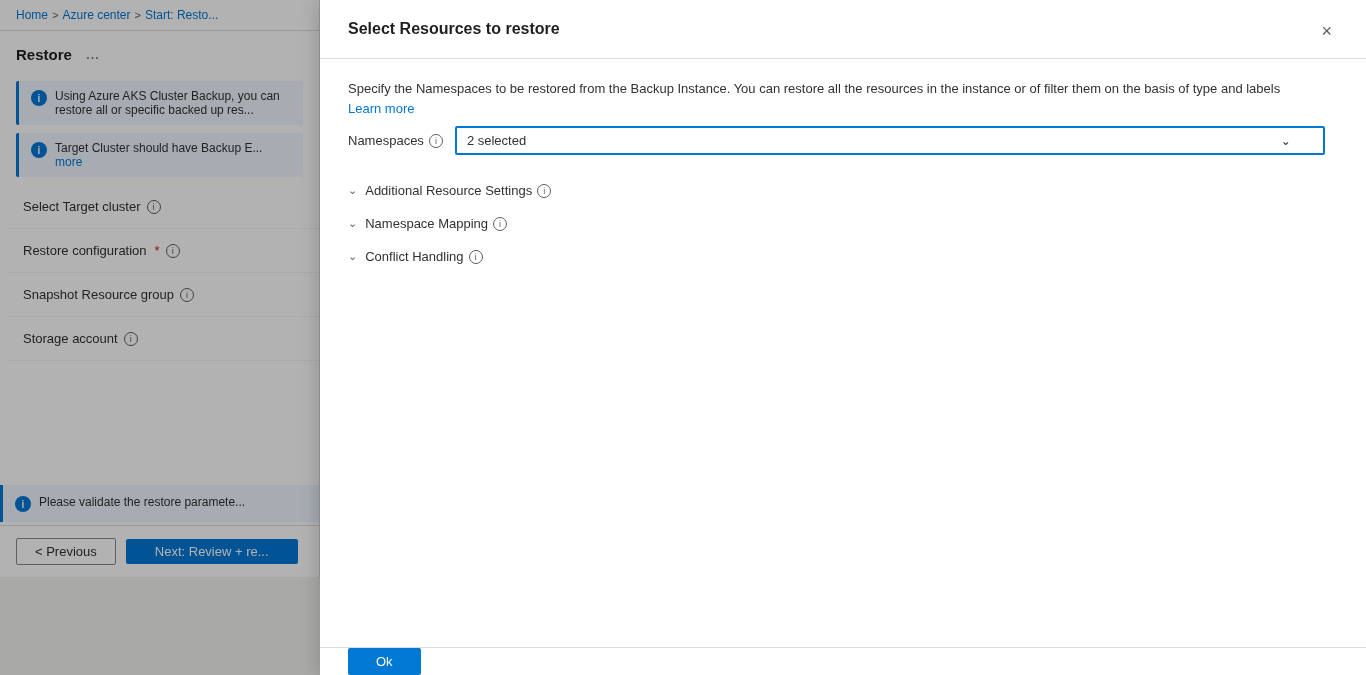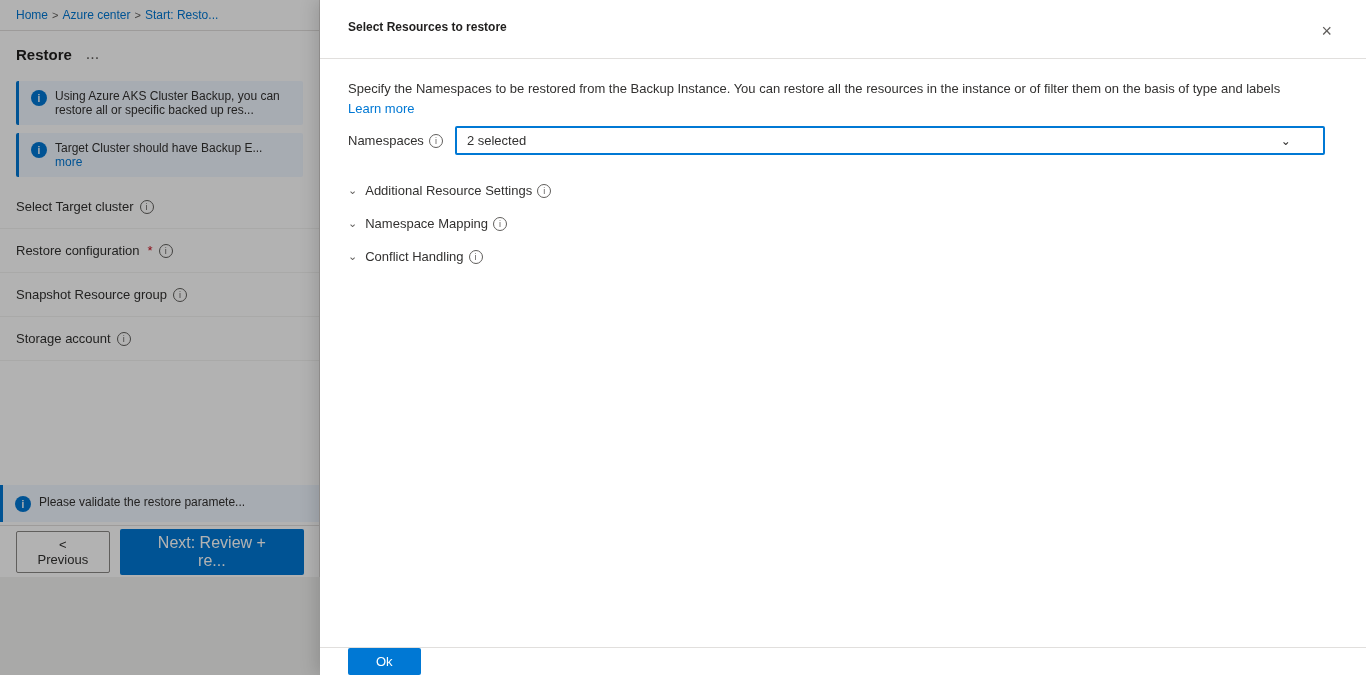"Select Resources to restore" .modal-title { font-size: 12px -> 16px }
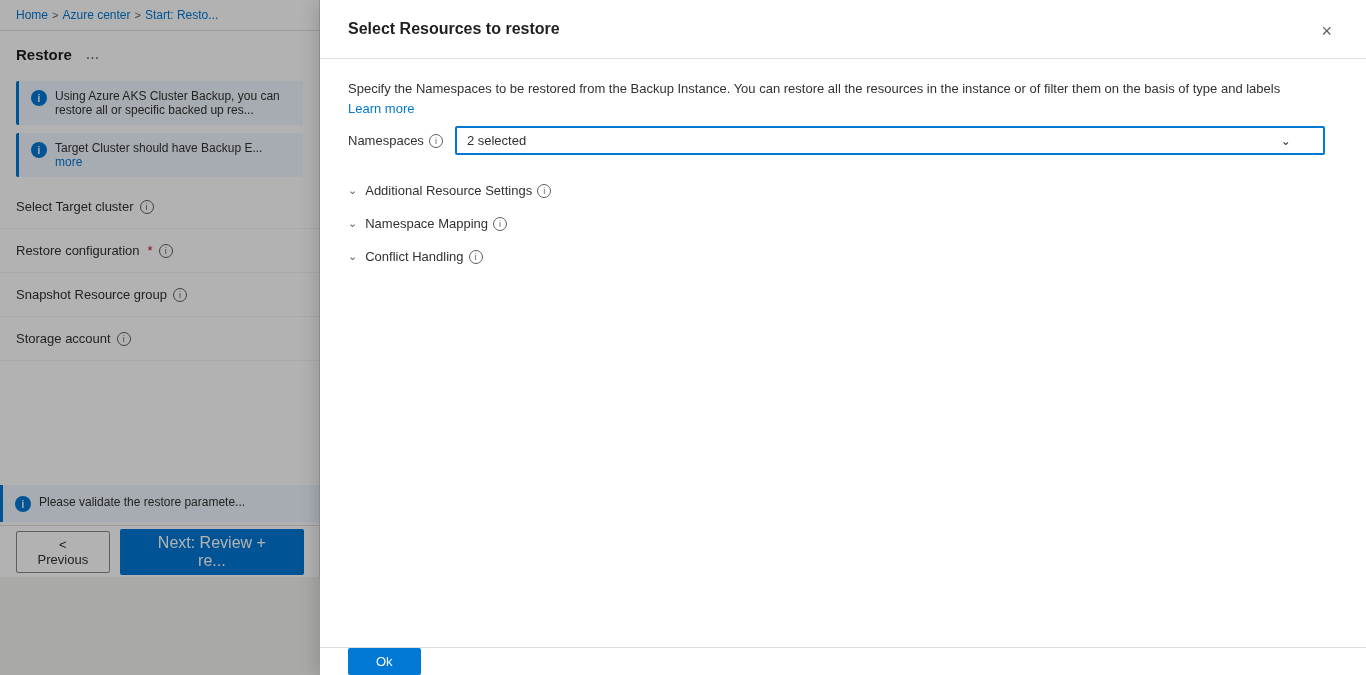"Select Target cluster" .section-item { margin-left: none -> 7px }
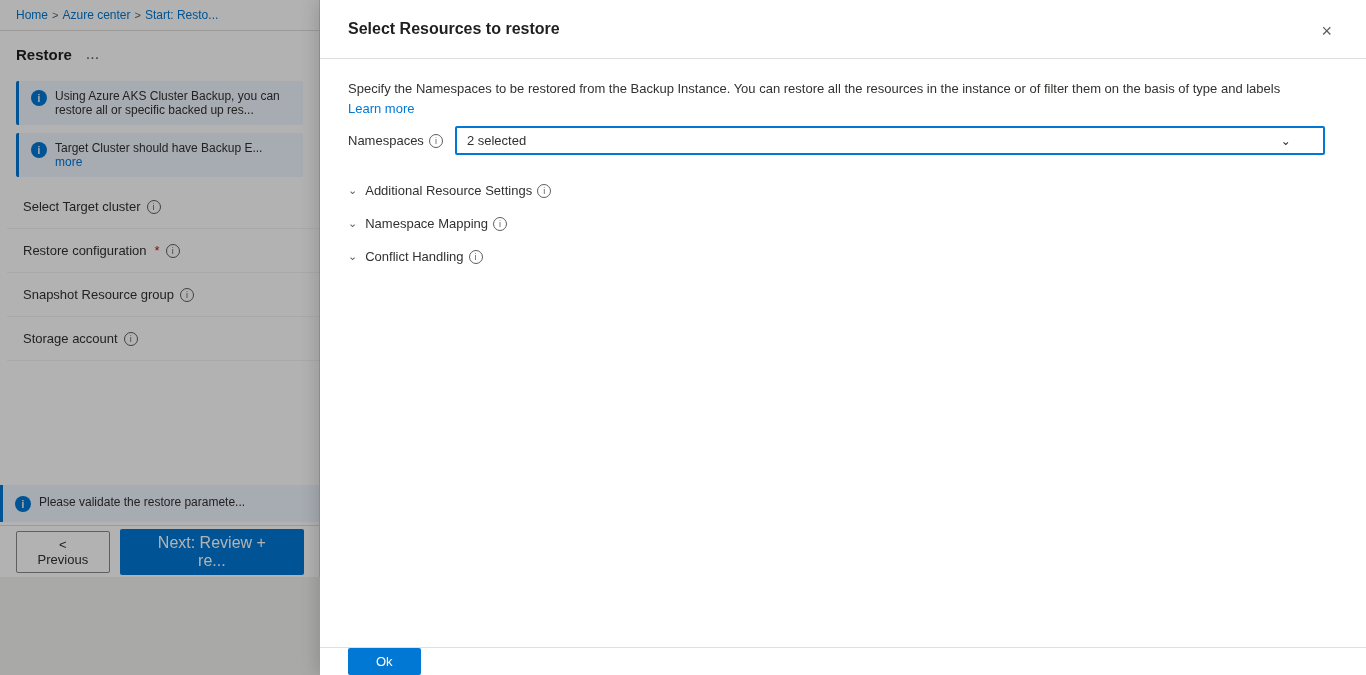"Next: Review + re..." .btn-next { font-size: 16px -> 13px }
